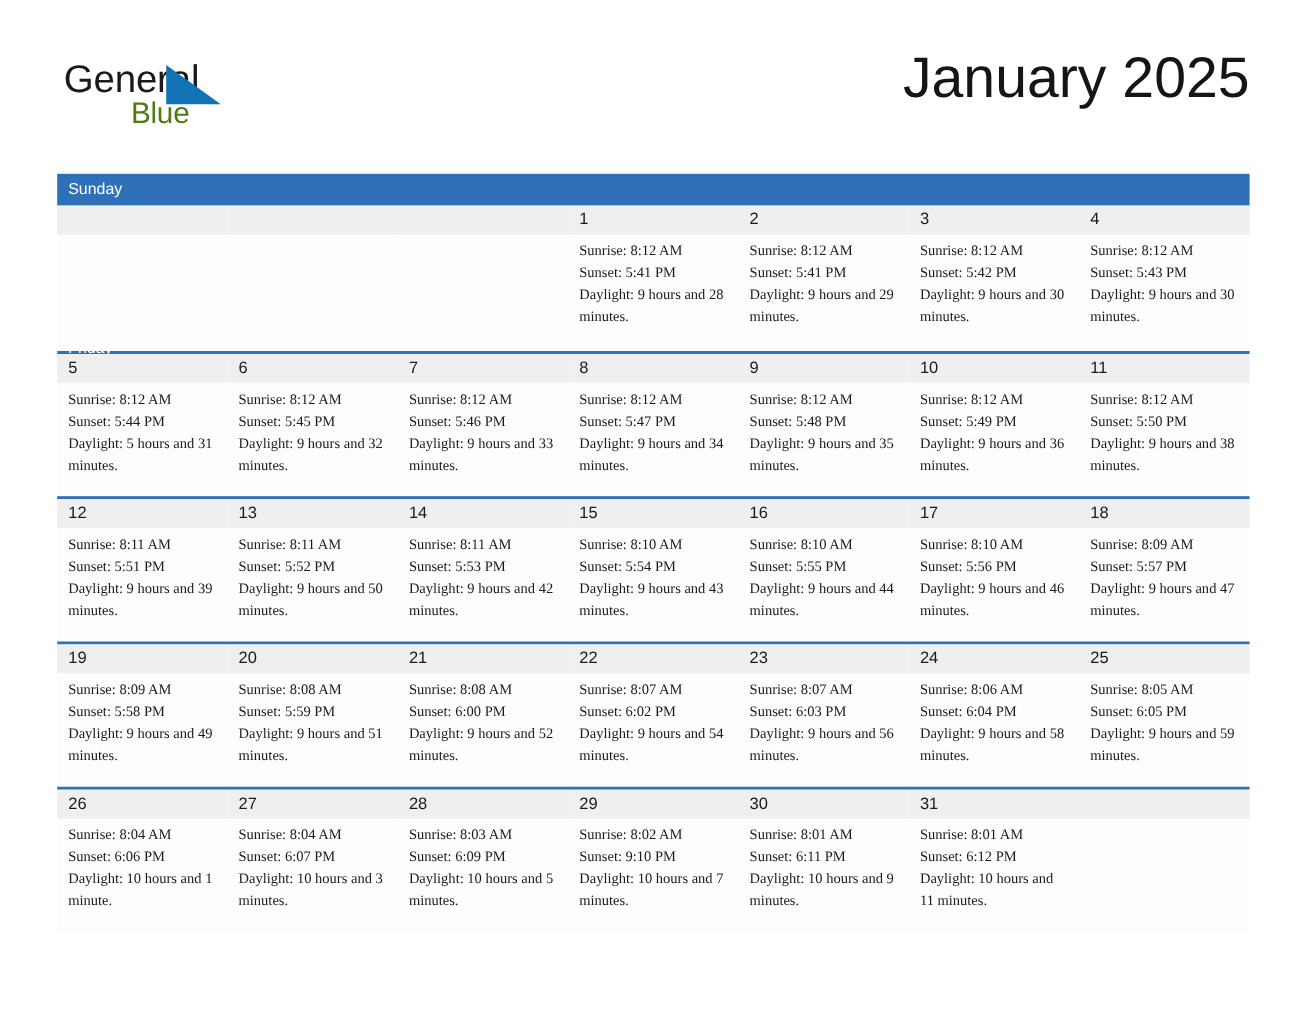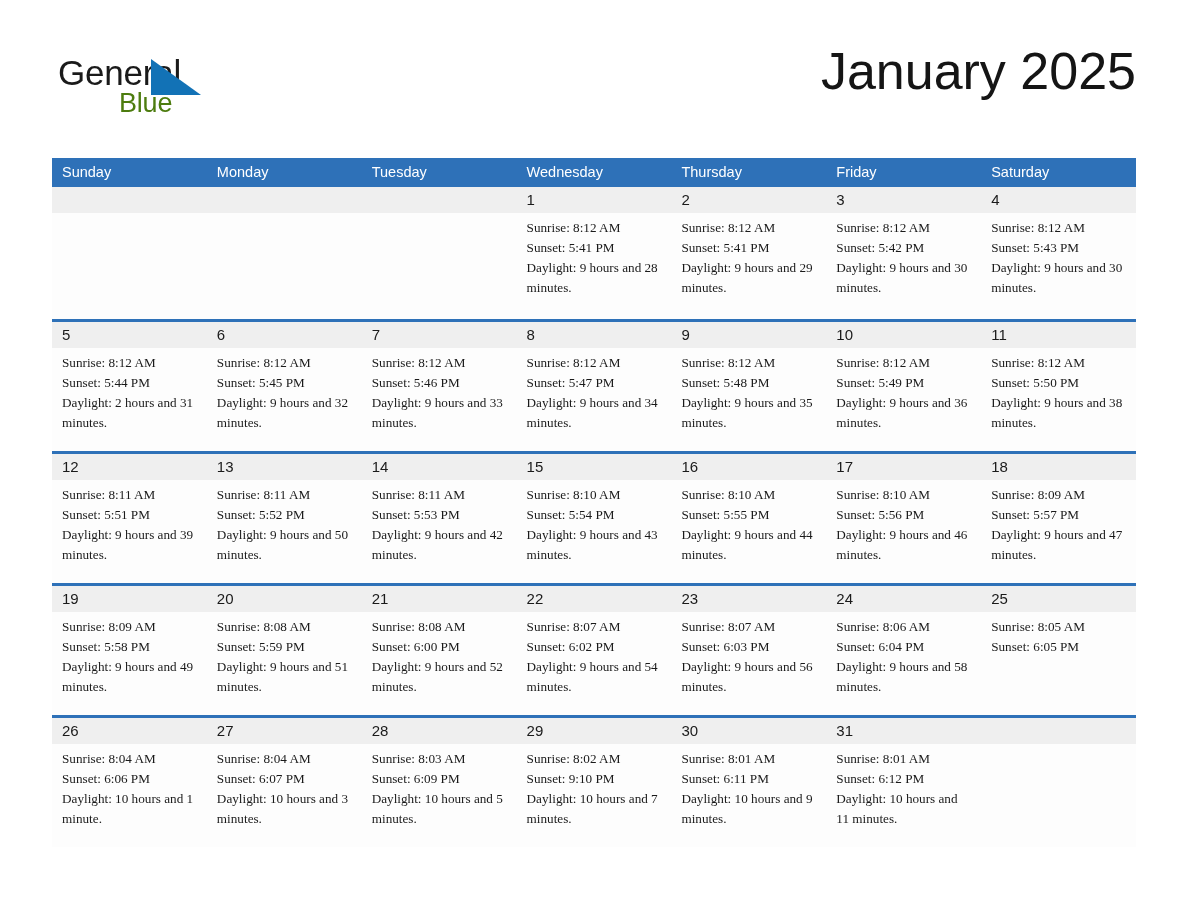"Sunday" .cal-head { flex-direction: none -> column }
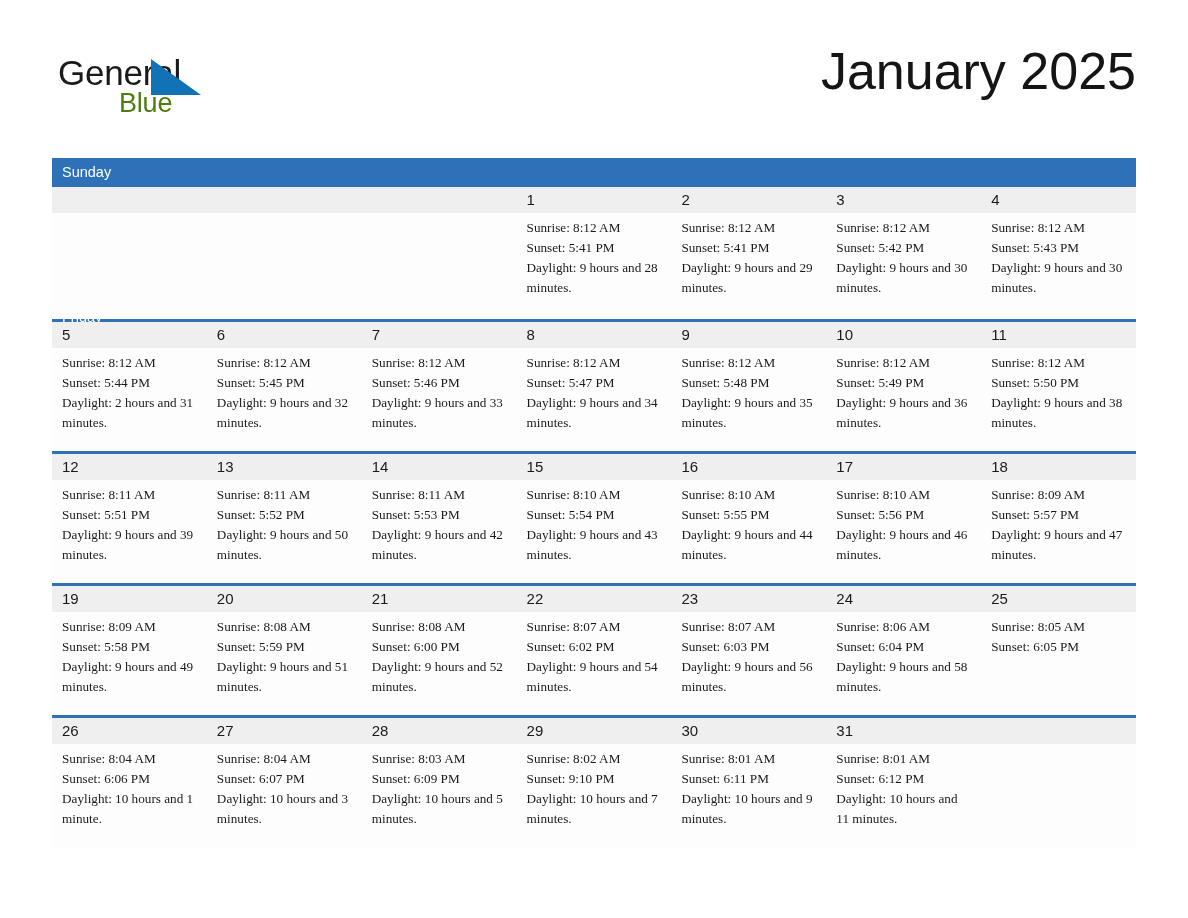"Daylight: 2 hours and 31" div.wrap { text: 2 -> 5 }
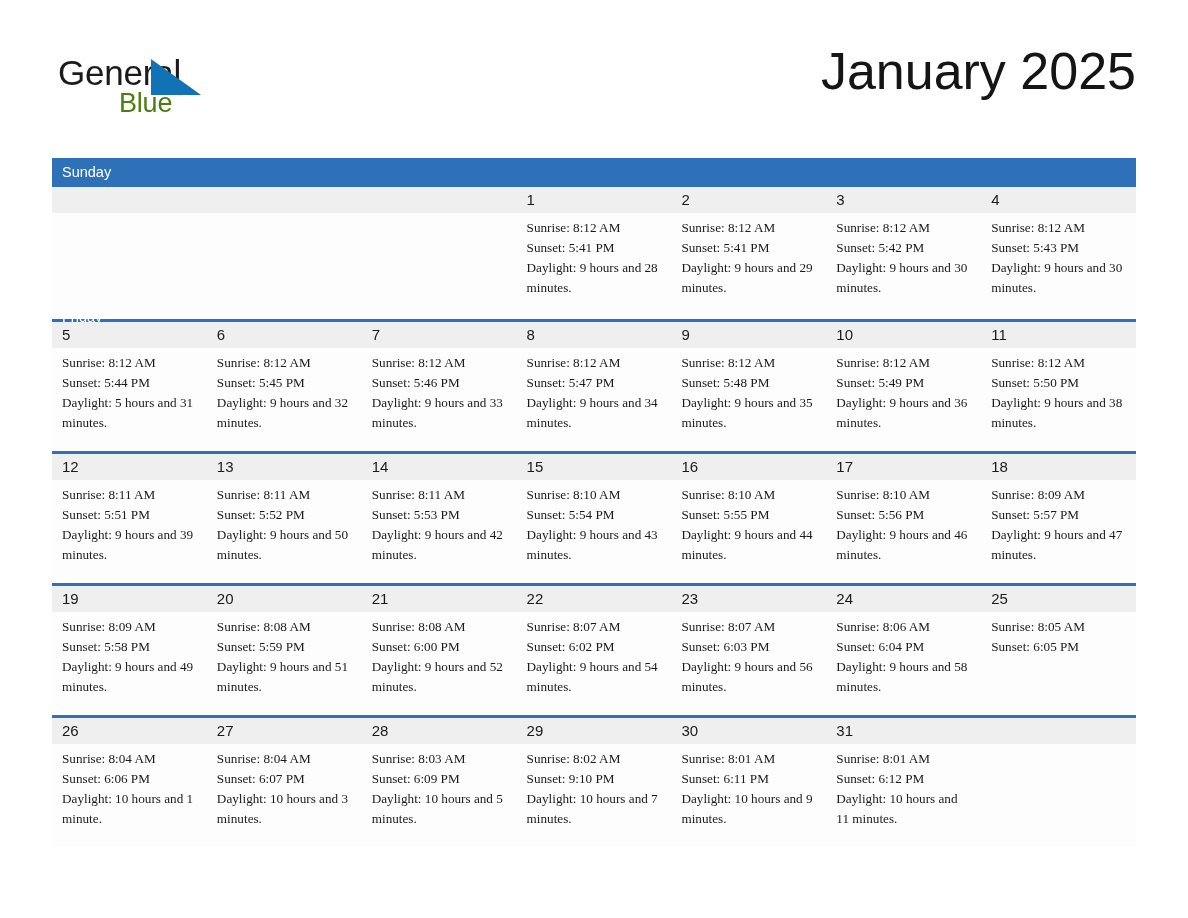"Daylight: 9 hours and 59" div.wrap { html: none -> <div>Daylight: 9 hours and 59 minutes.</div> }
